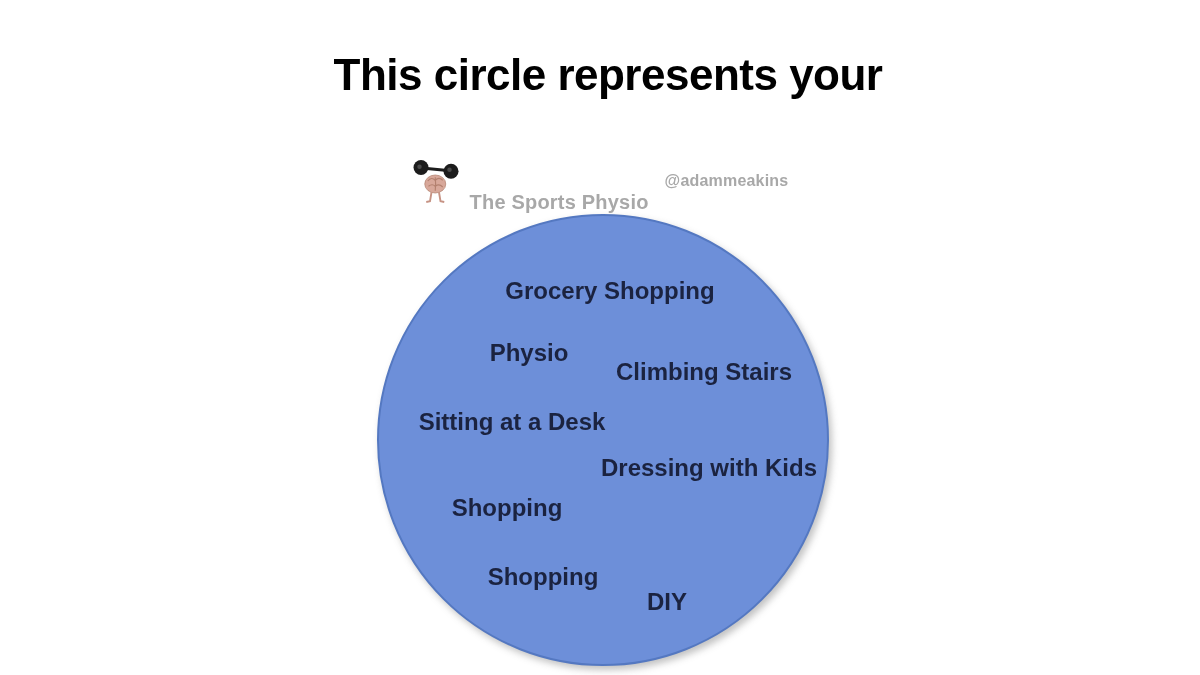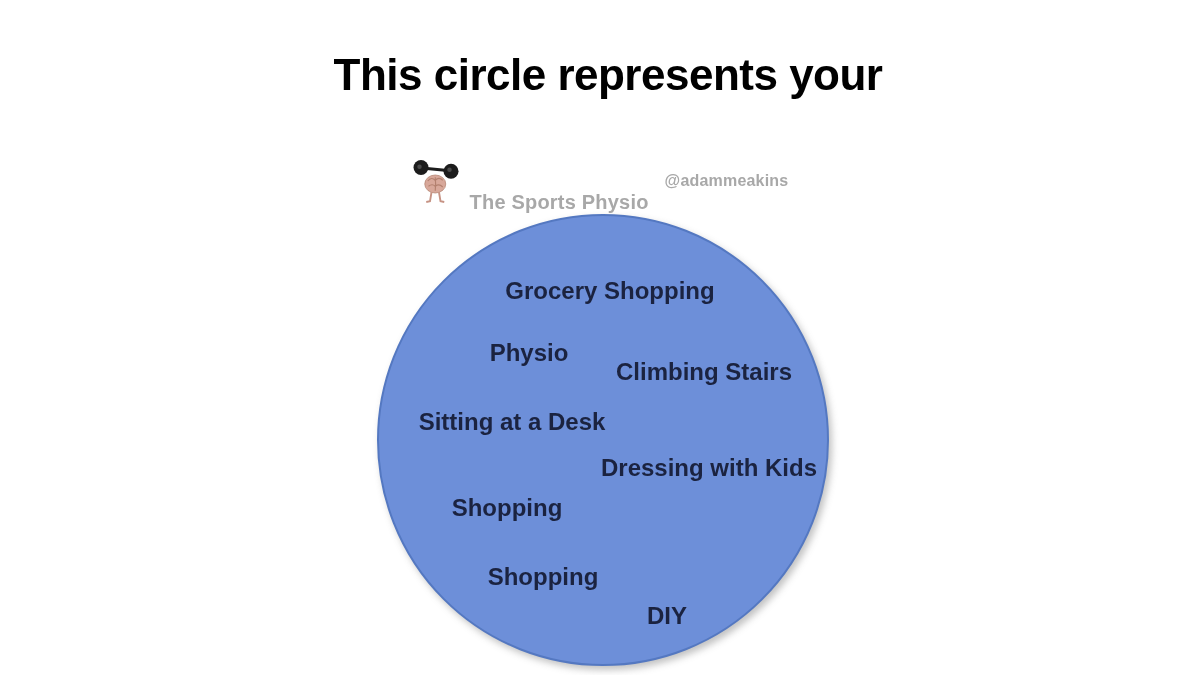"DIY" span.activity { top: 400px -> 386px }
